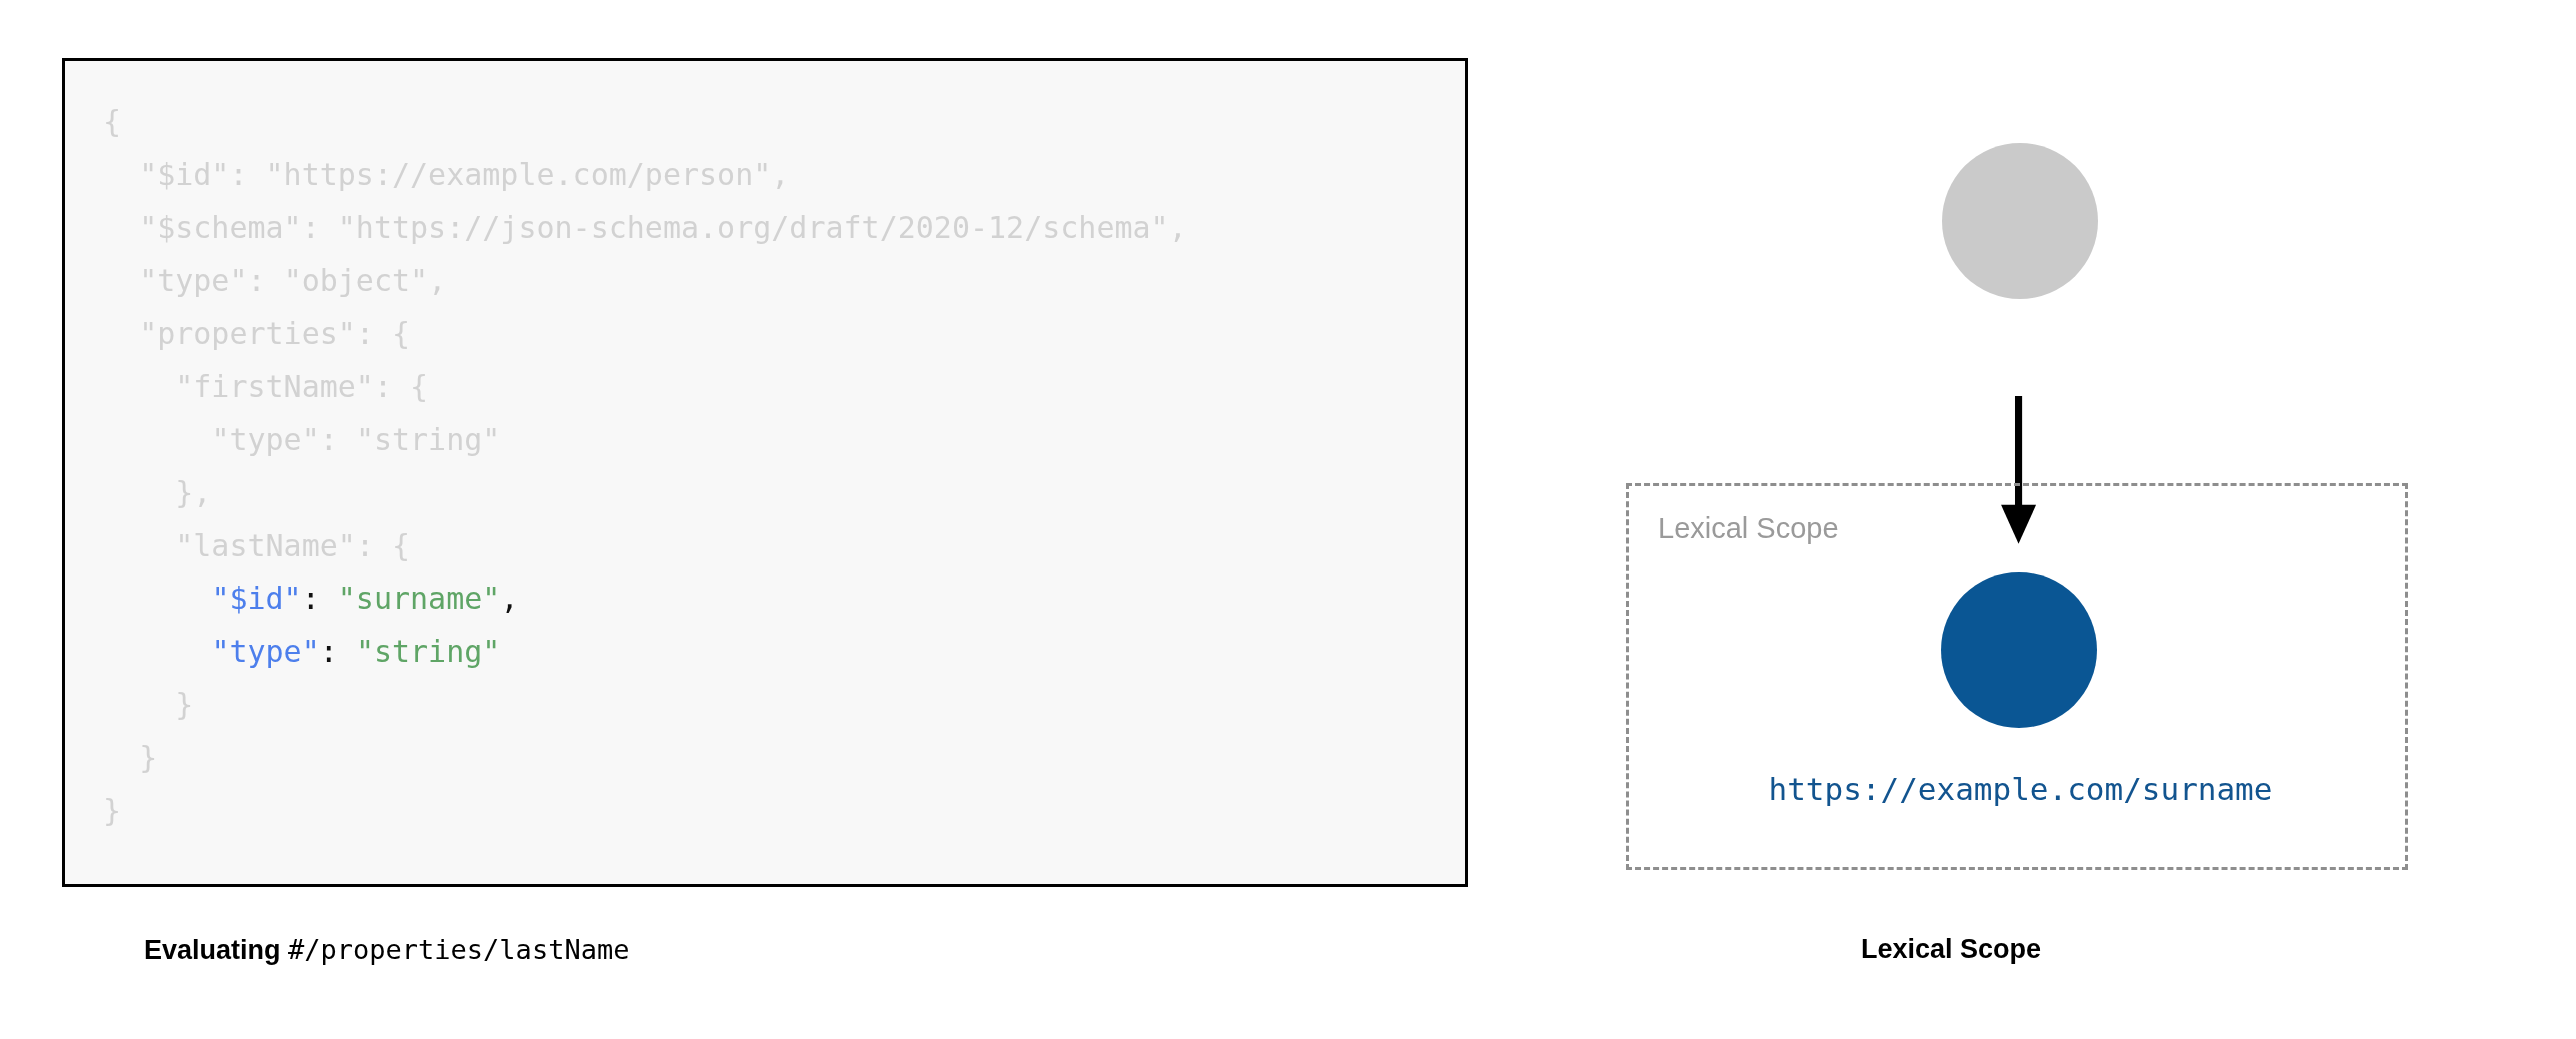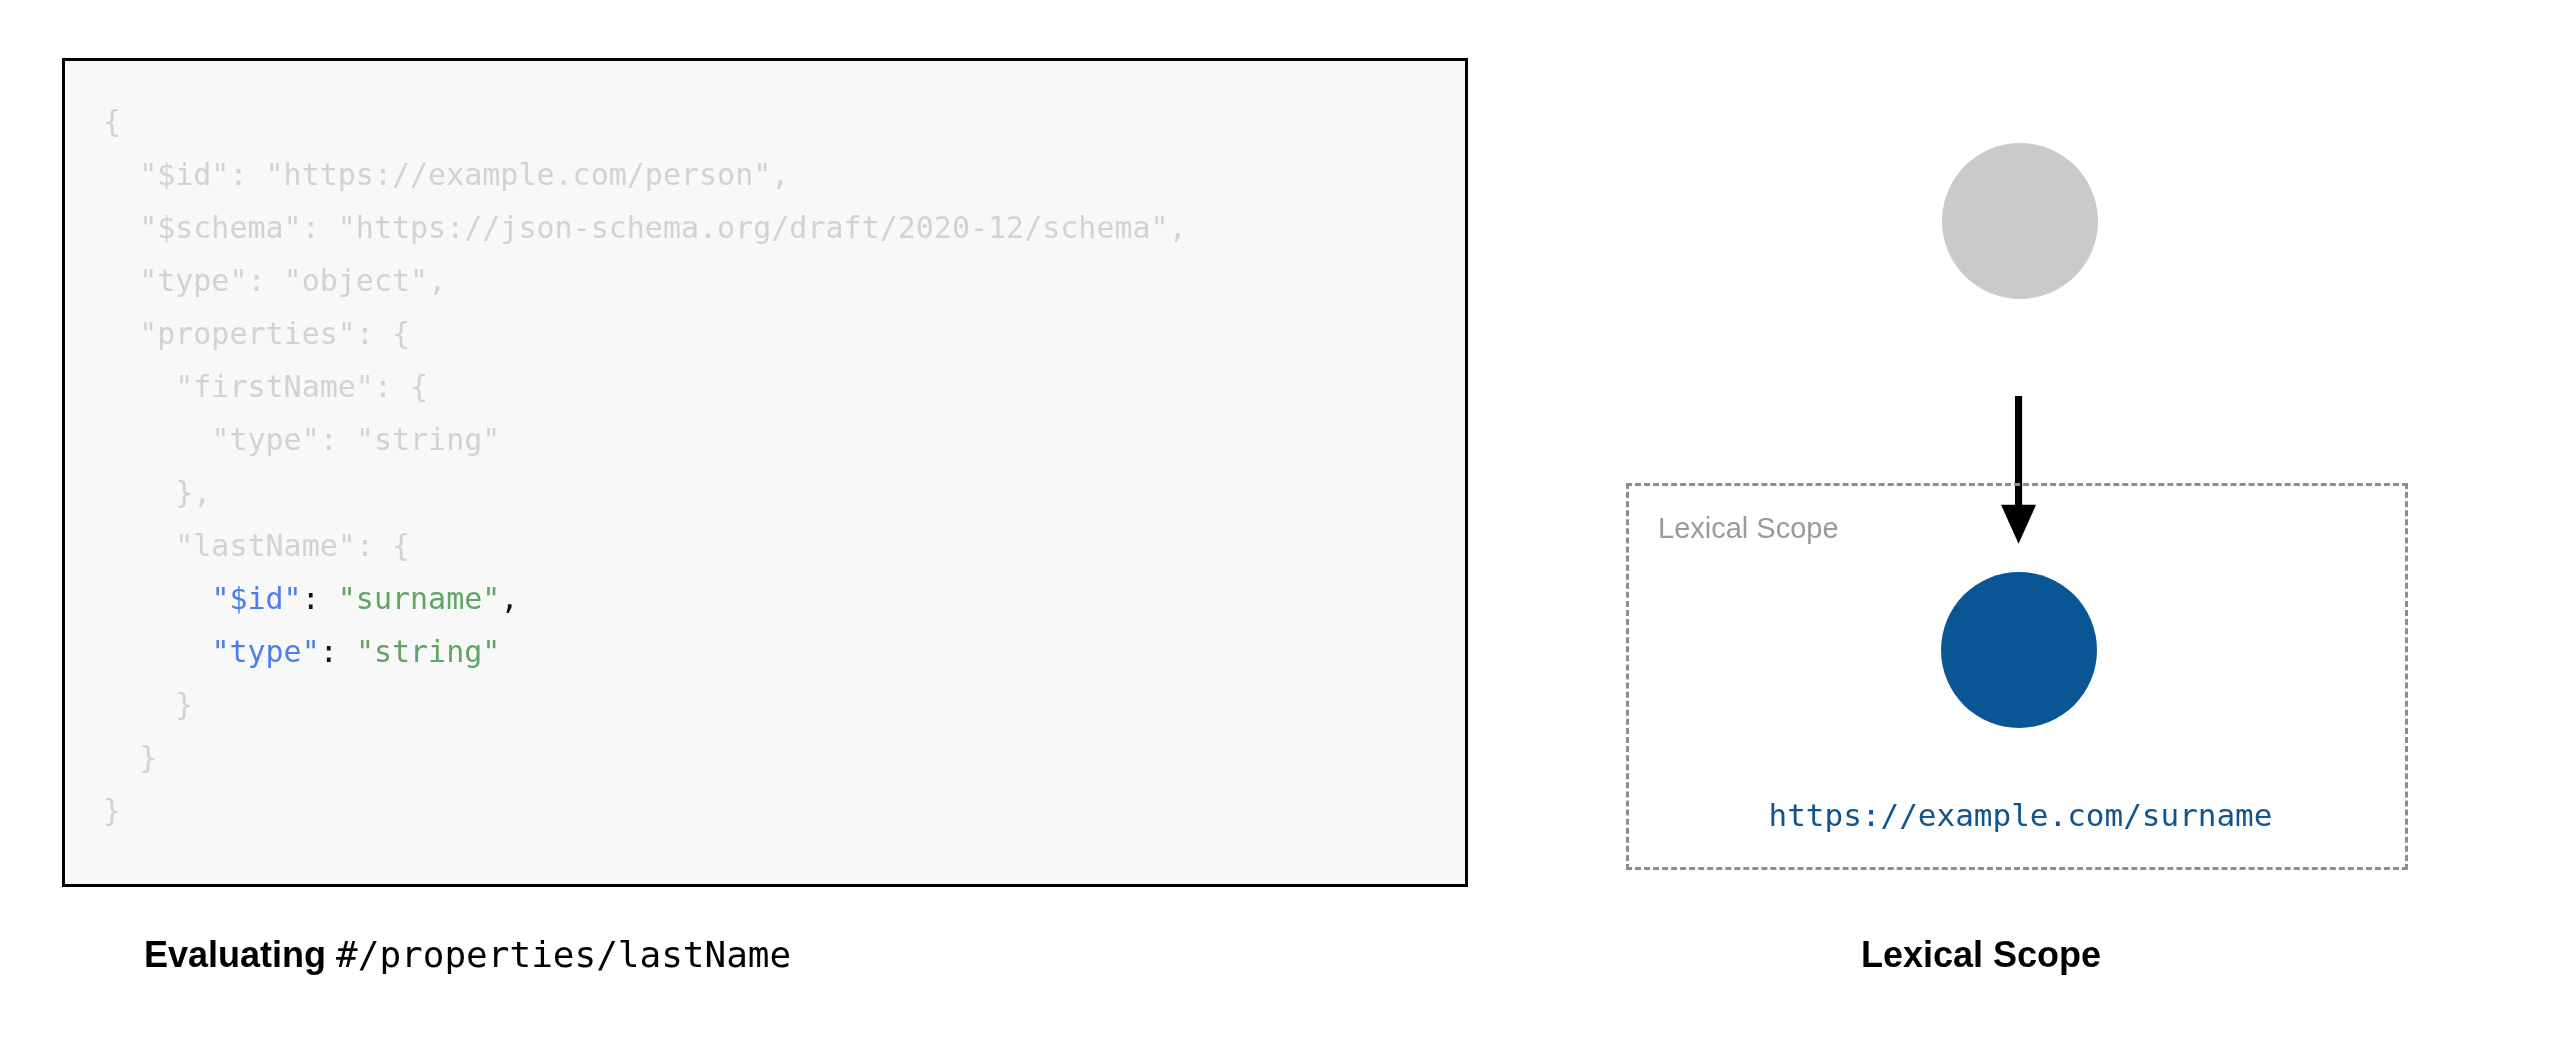"https://example.com/surname" #label-surname { top: 797px -> 771px }
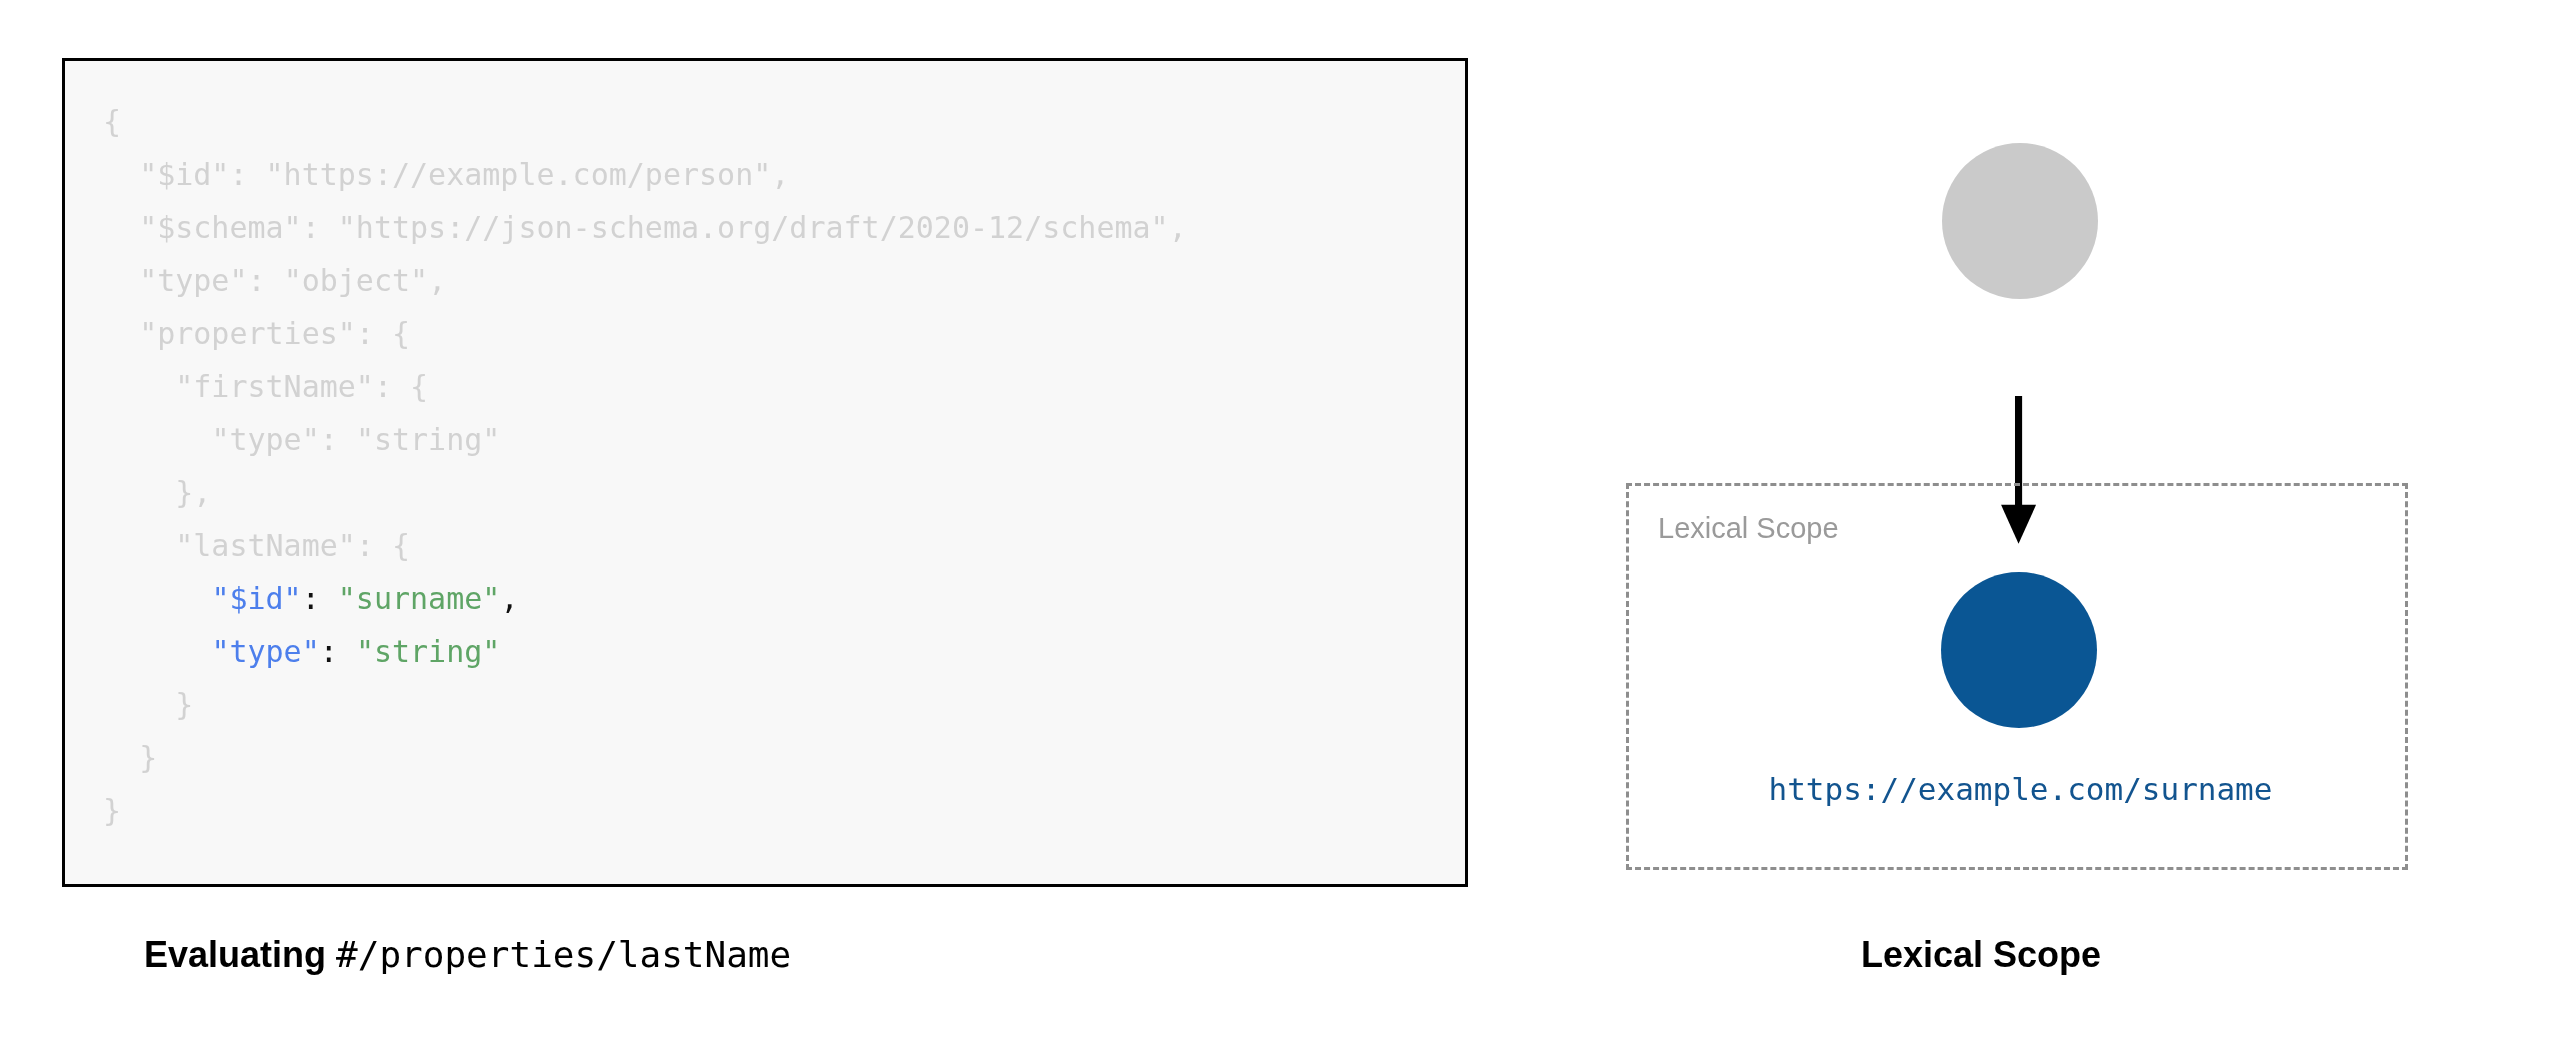"Evaluating #/properties/lastName" .caption { font-size: 36px -> 27px }
